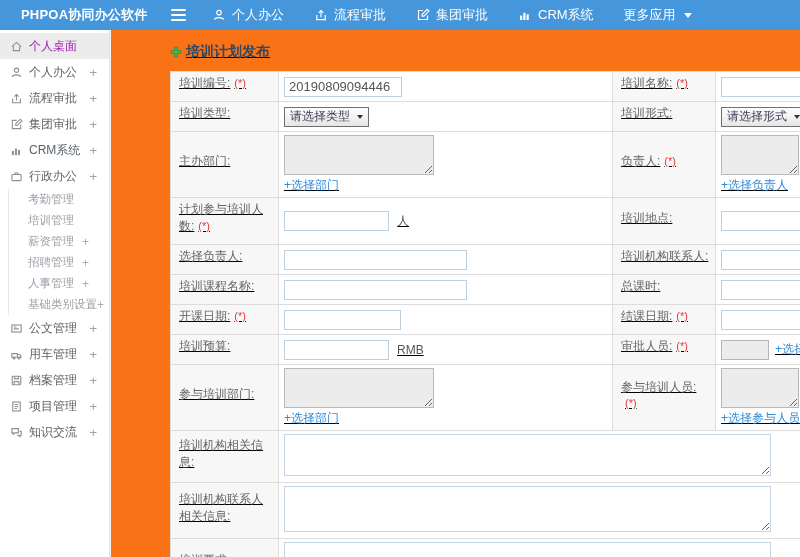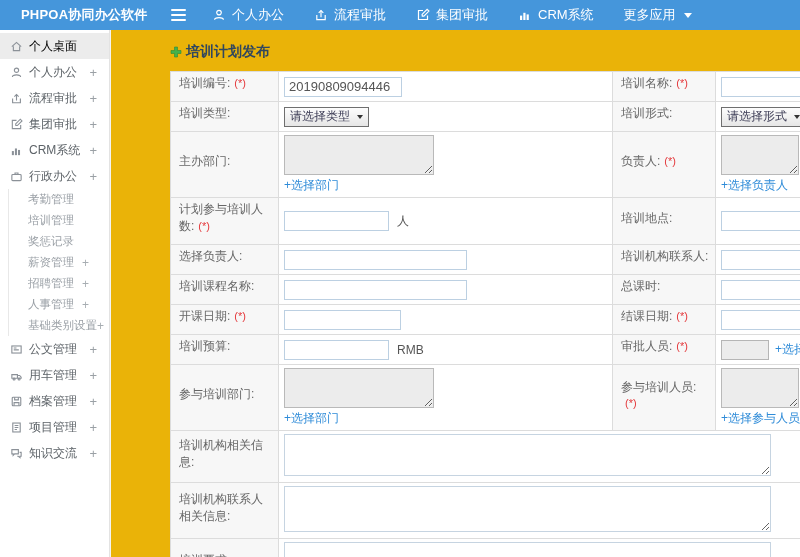"个人桌面" .side-item.active { color: #000000 -> #a21caf }
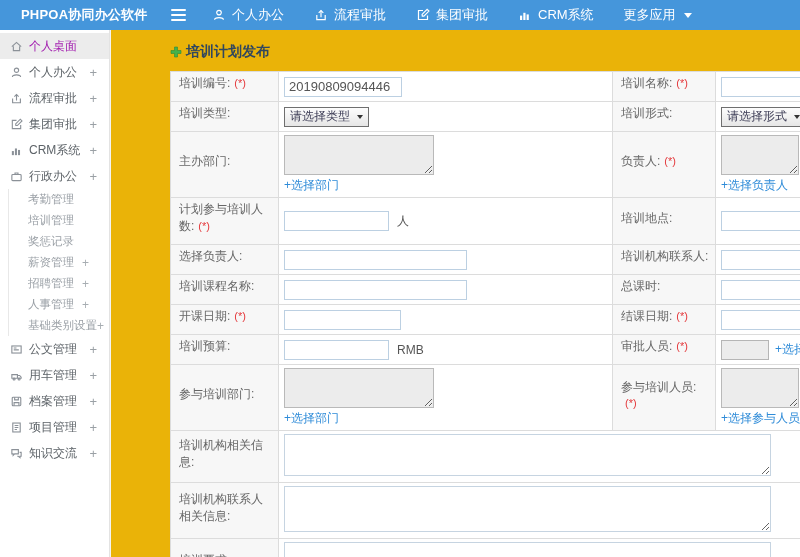"培训计划发布" .content { background: #eab308 -> #f97316; text-decoration: none -> underline }
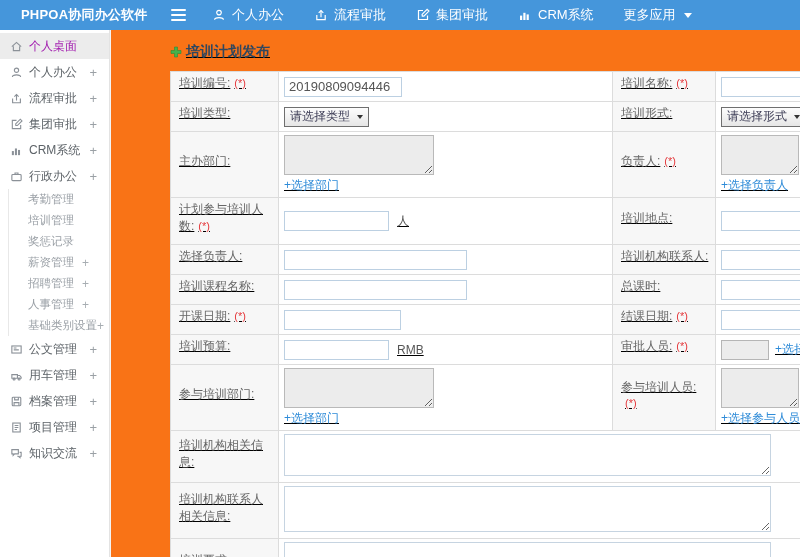"奖惩记录" div.sub-item { html: <div> <span>奖惩记录</span> </div> -> none }
